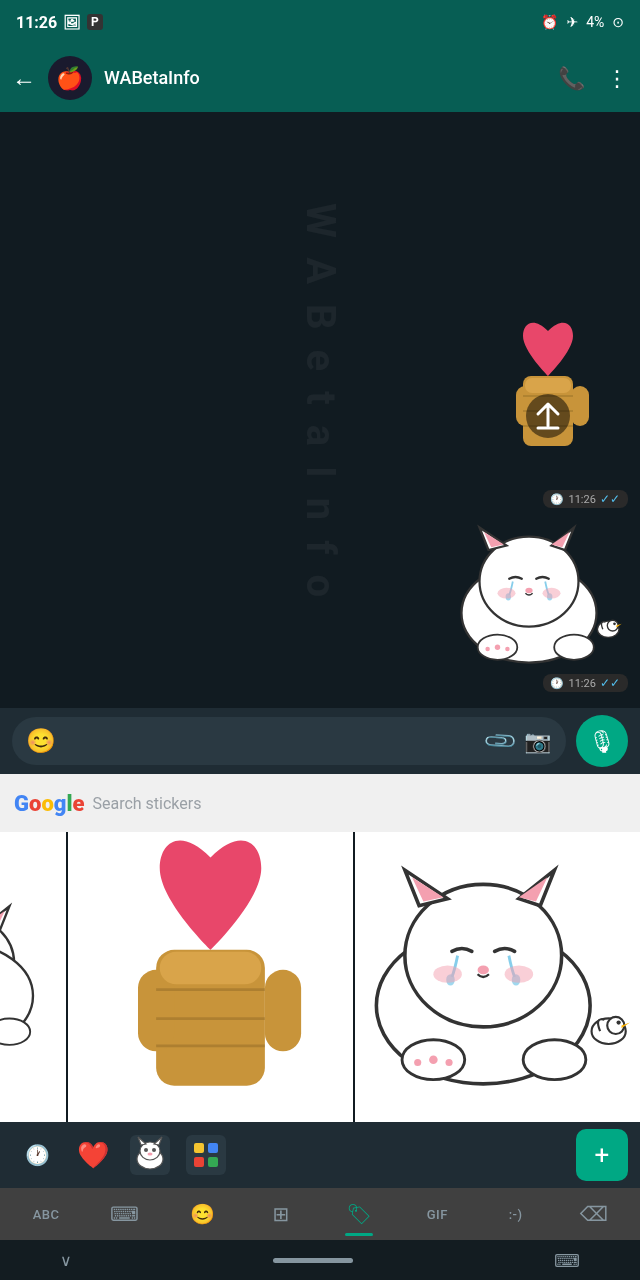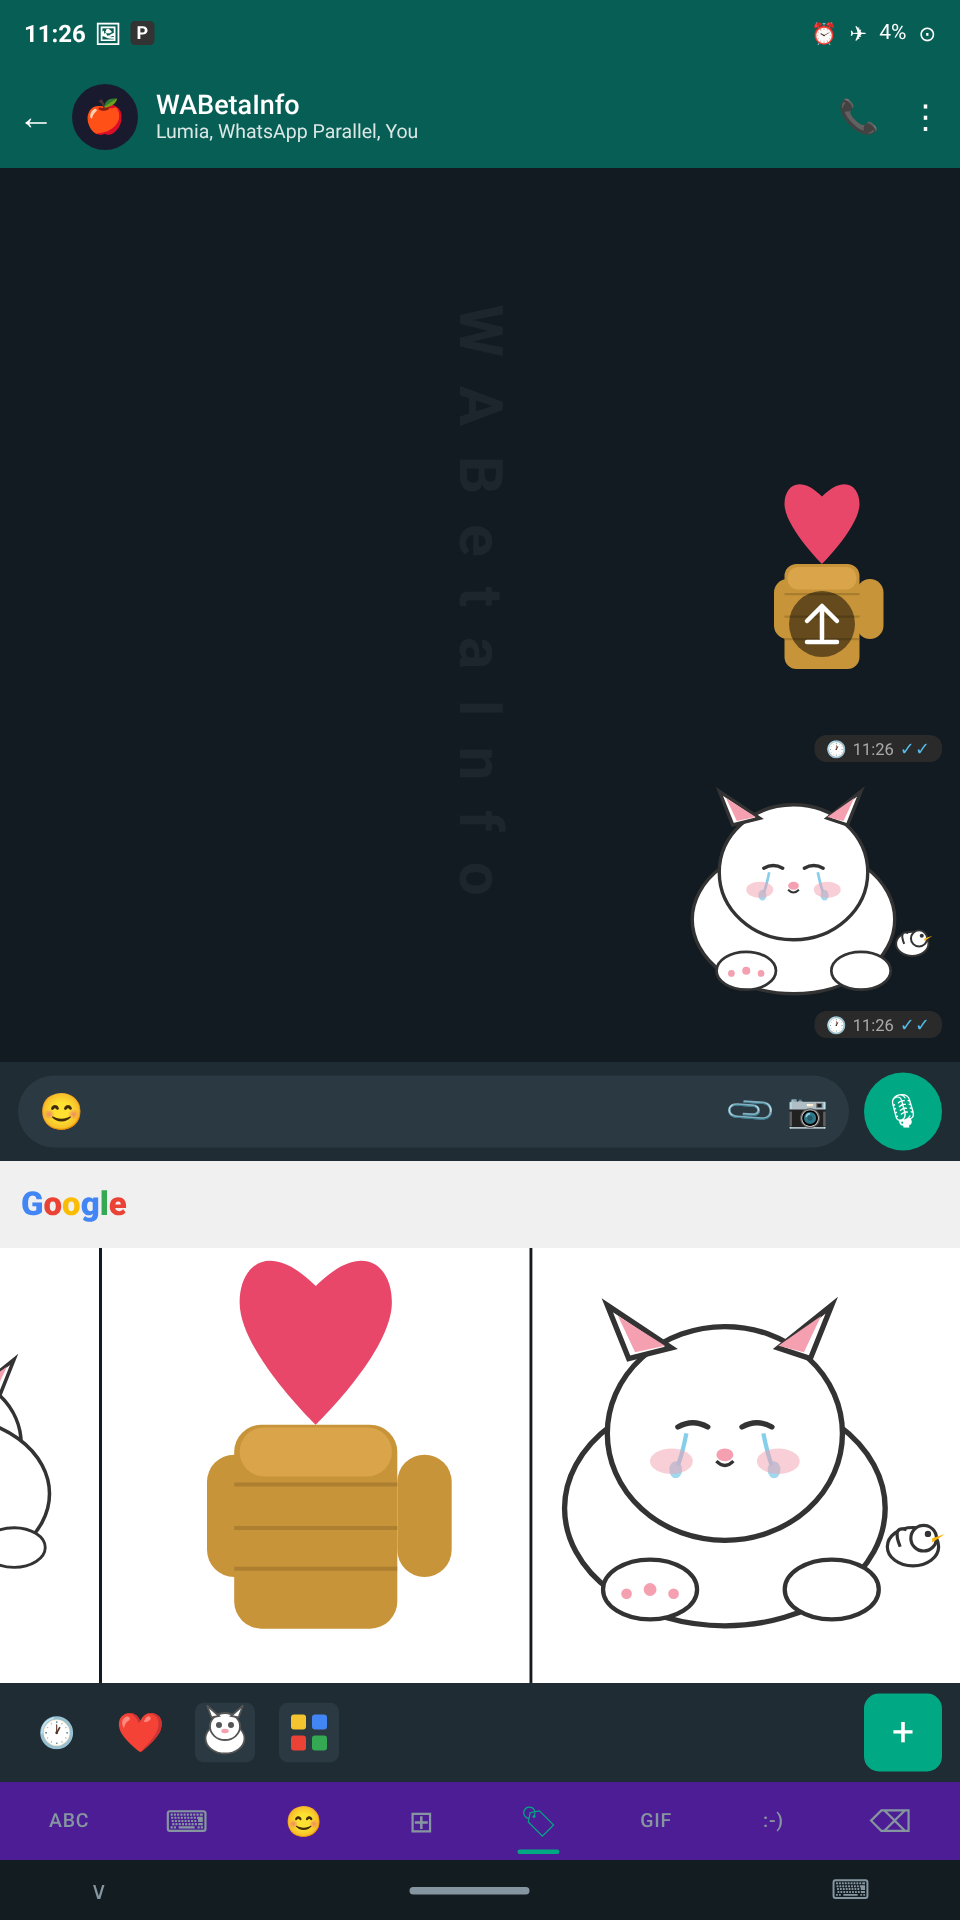"Lumia, WhatsApp Parallel, You" span.contact-status { html: <span>Lumia, WhatsApp Parallel, You</span> -> none }
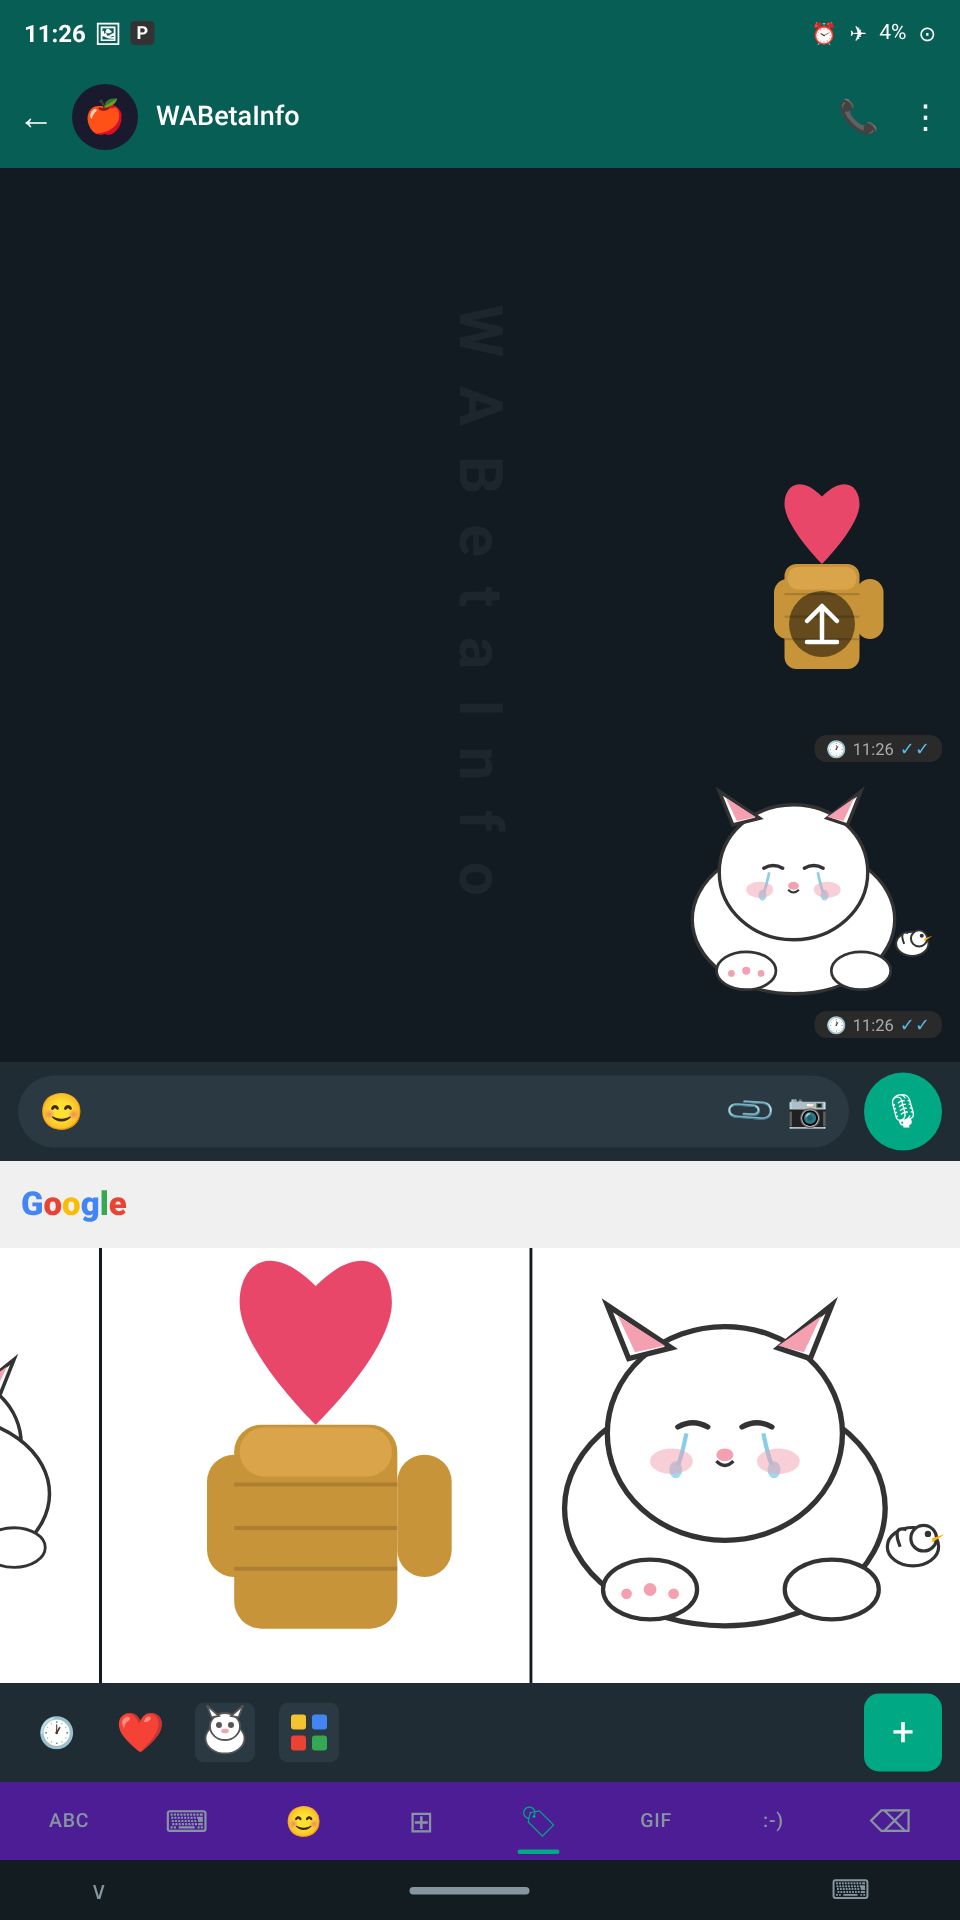"Search stickers" span.search-placeholder { html: none -> <span>Search stickers</span> }
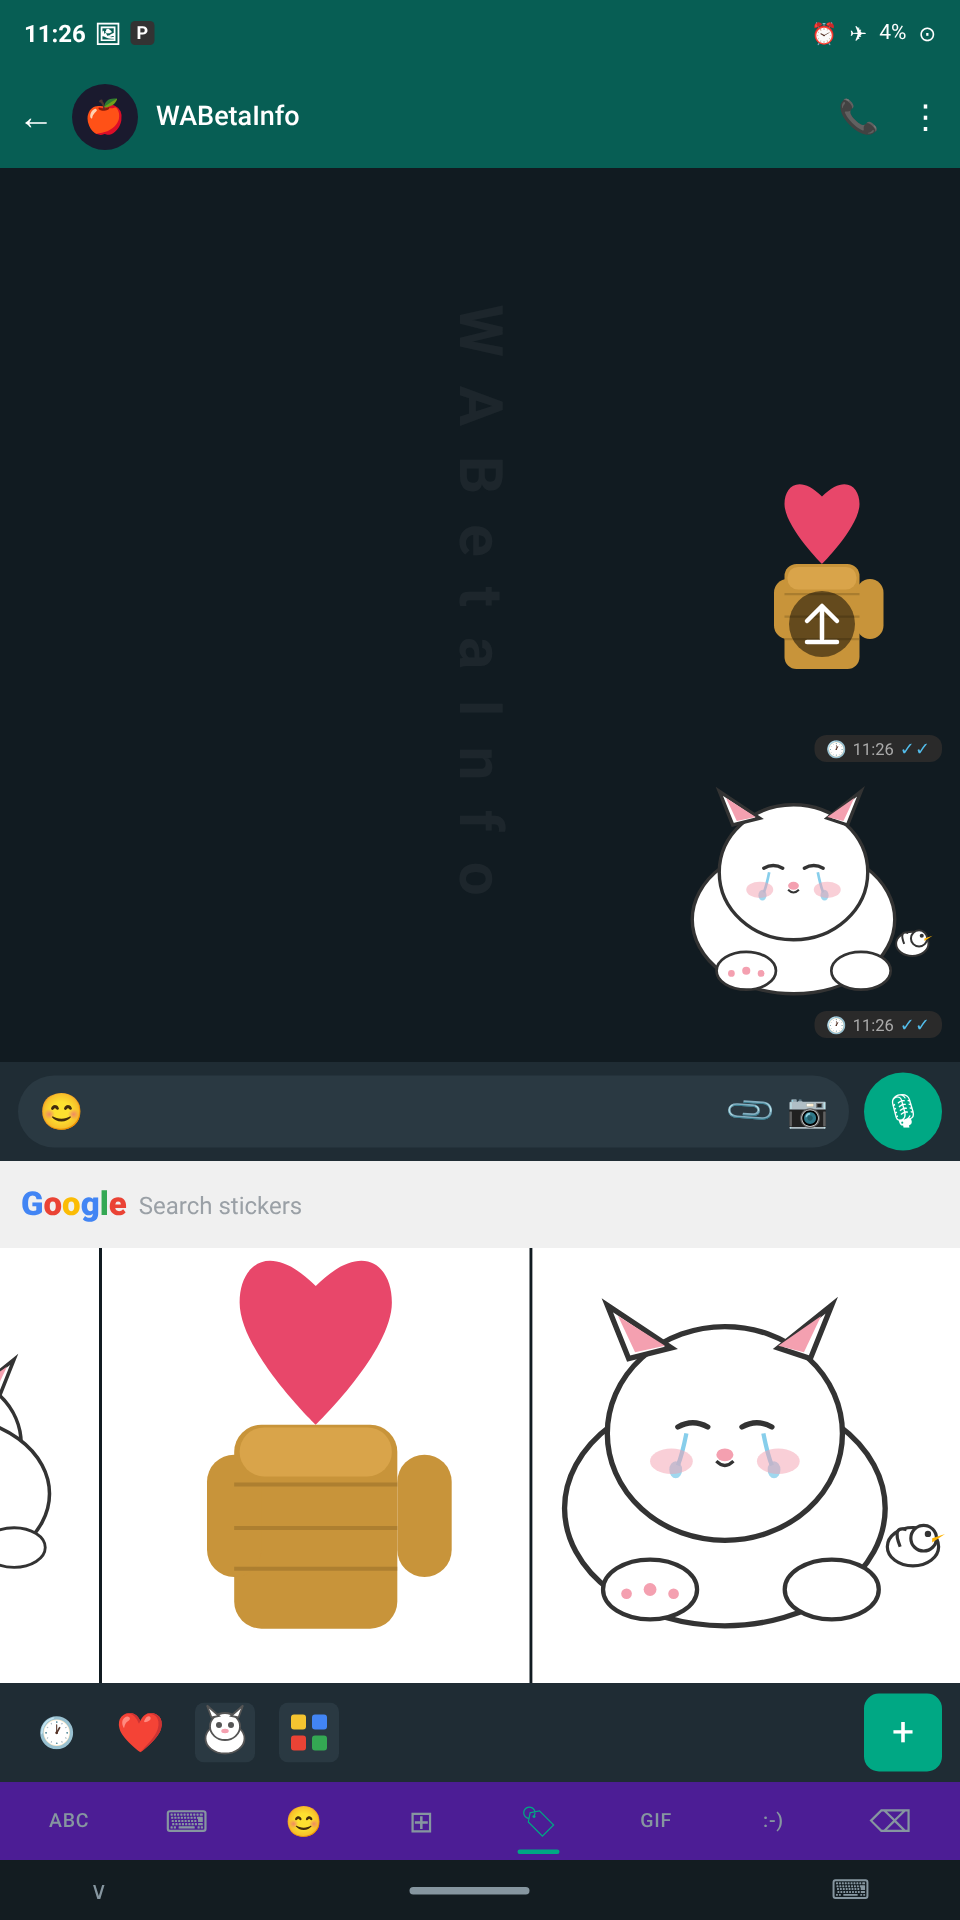"ABC" .keyboard-toolbar { background: #4c1d95 -> #404040 }
